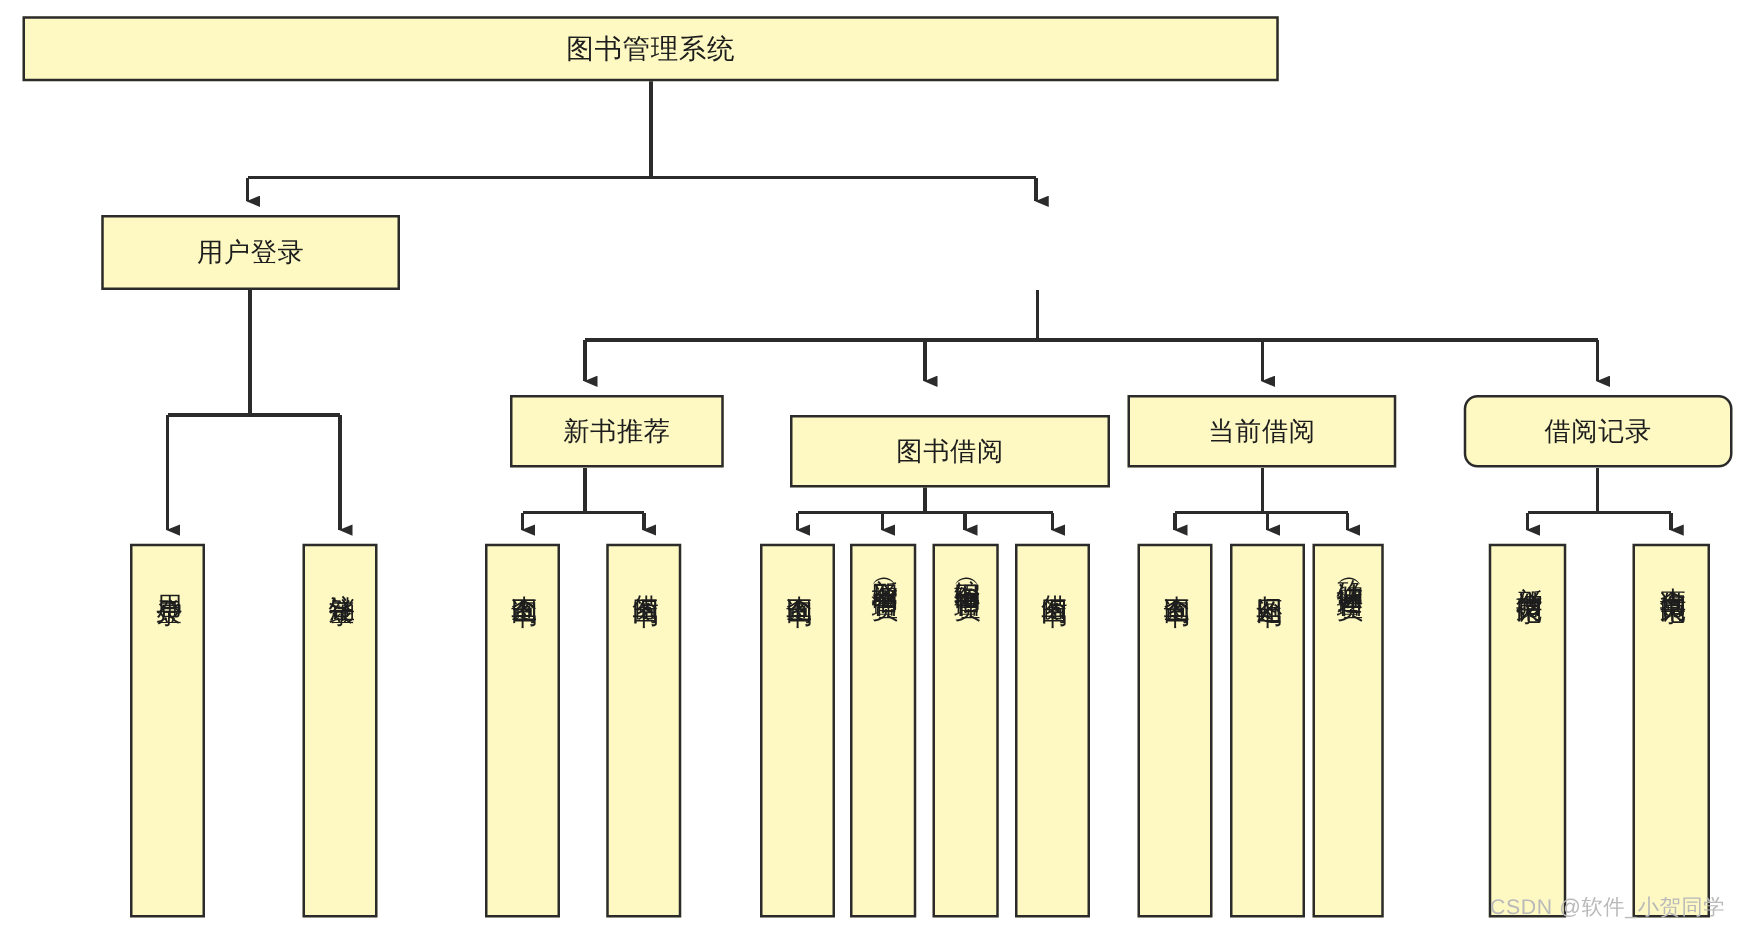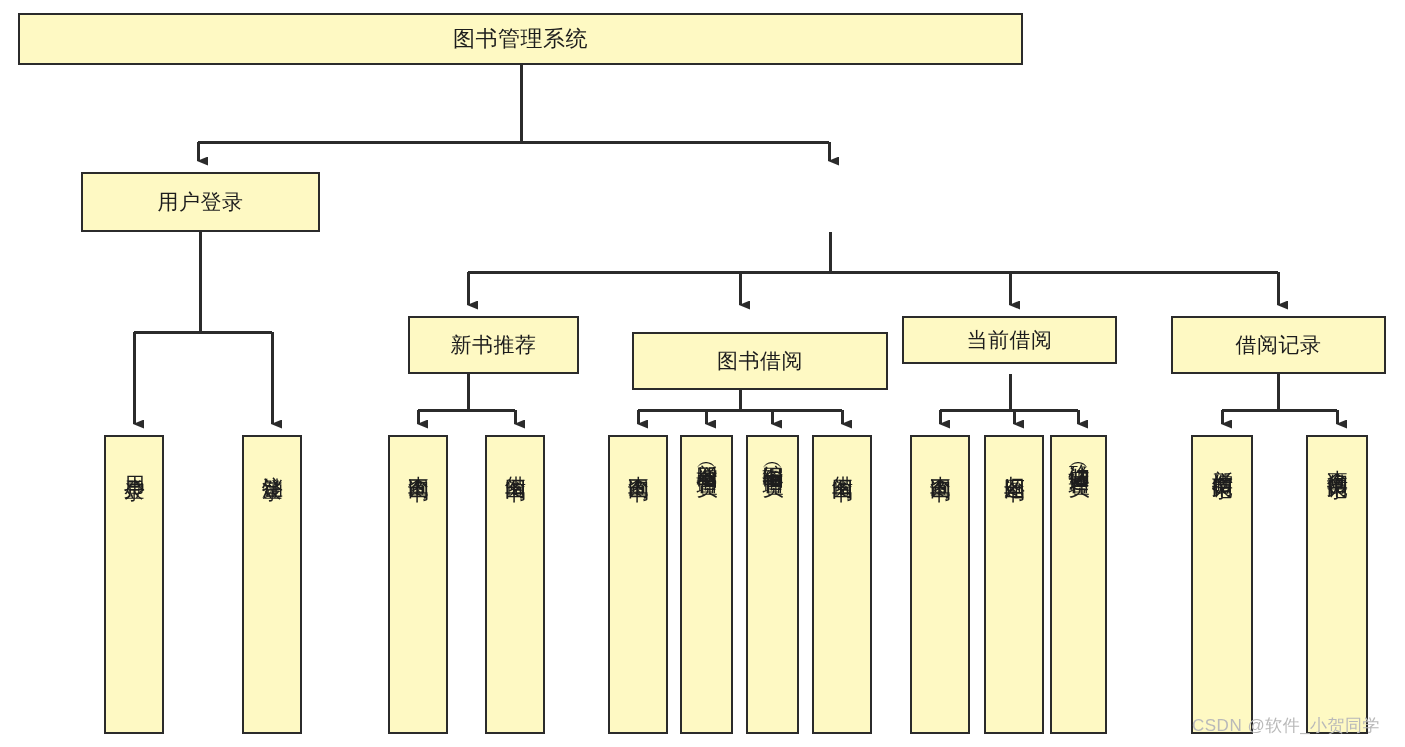"当前借阅" div.node { height: 48px -> 58px }
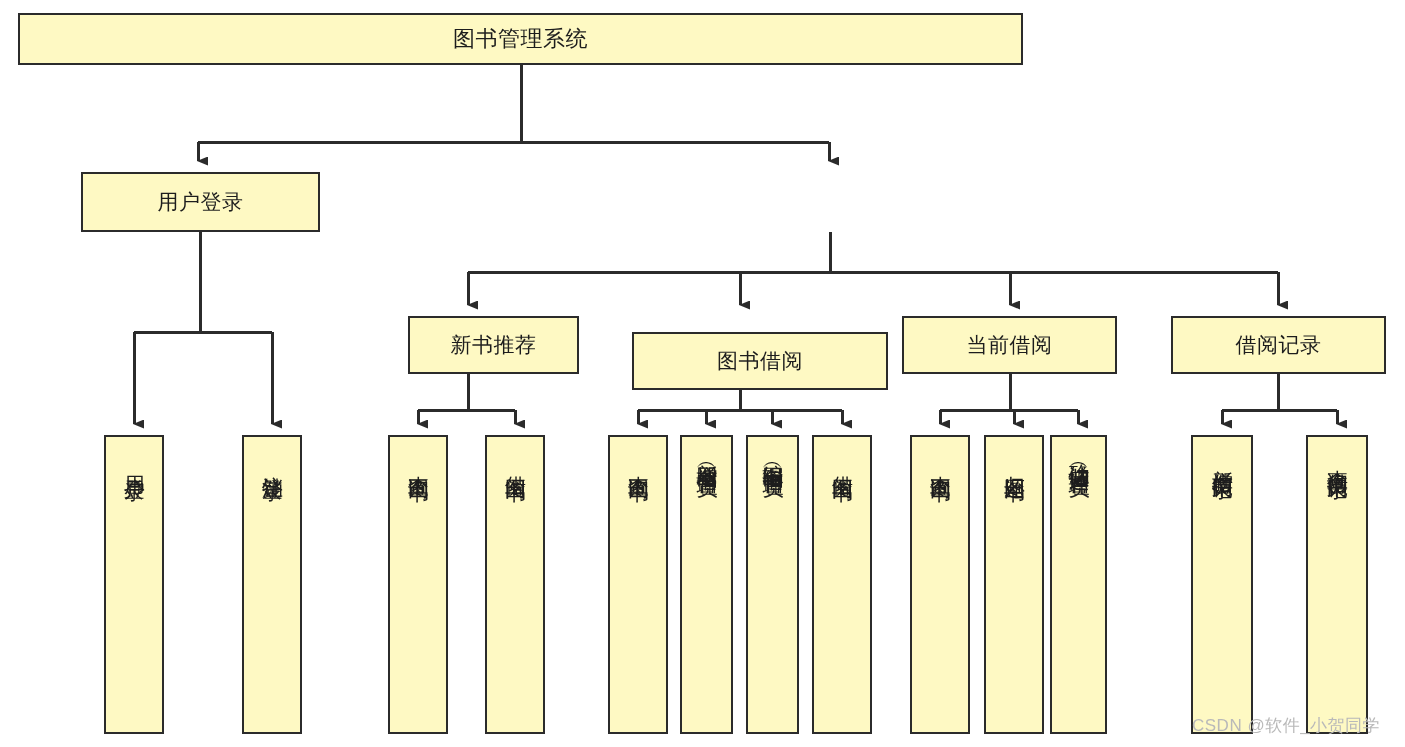"借阅记录" div.node { border-radius: none -> 11px }
